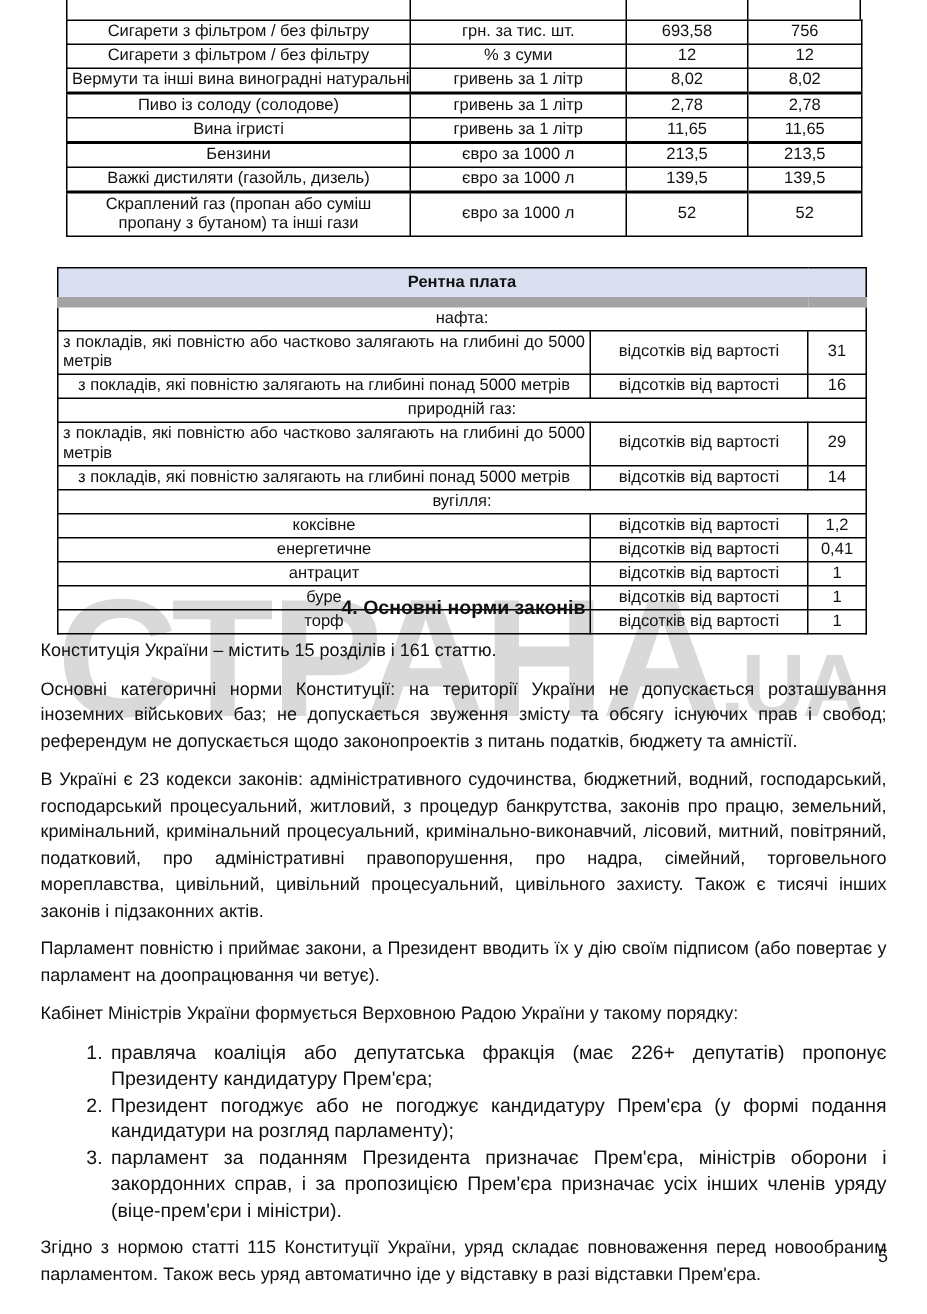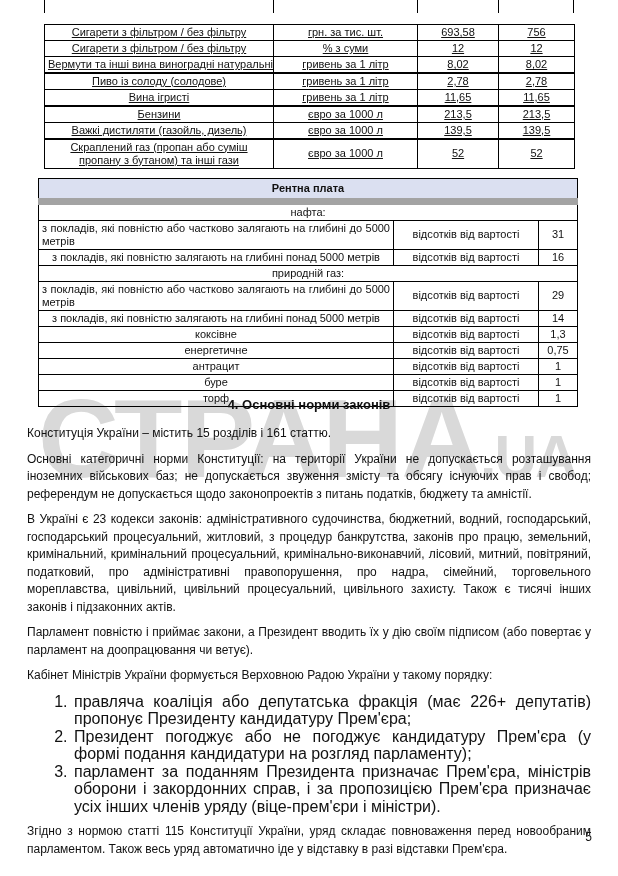"Сигарети з фільтром / без" .excise-table { text-decoration: underline -> none; top: 24px -> 13px }
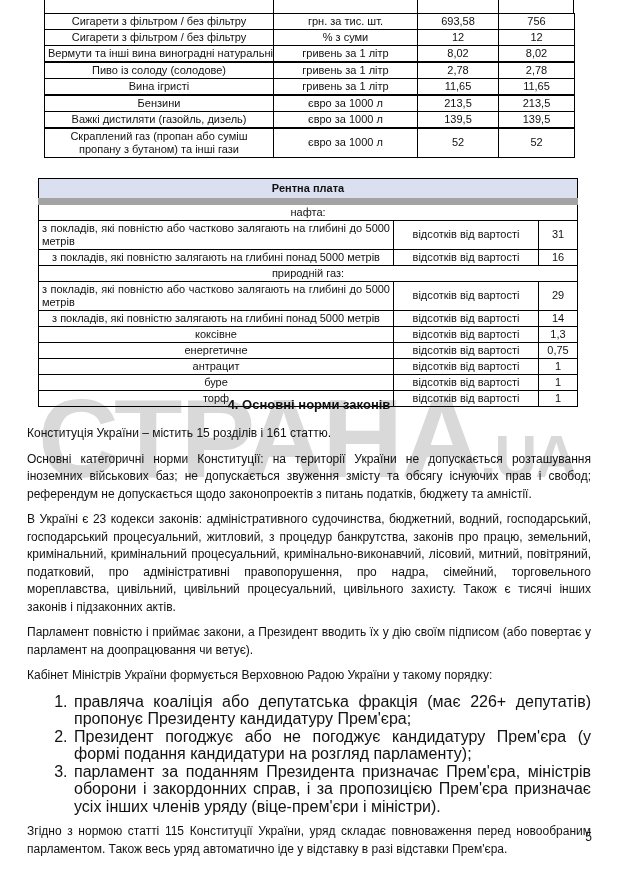"вугілля:" tr { html: none -> <tr> <td>вугілля:</td> </tr> }
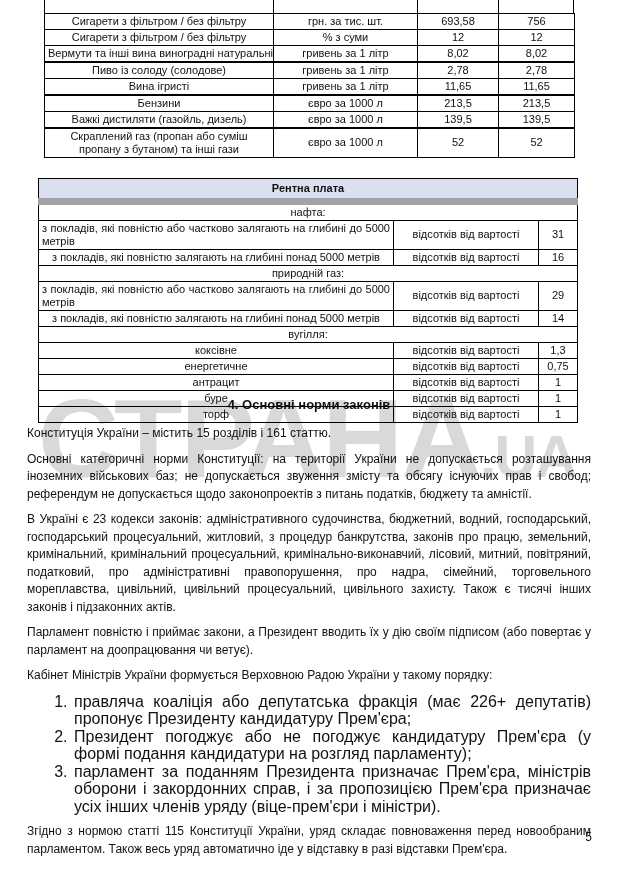"1,3" td { text: 1,3 -> 1,2 }
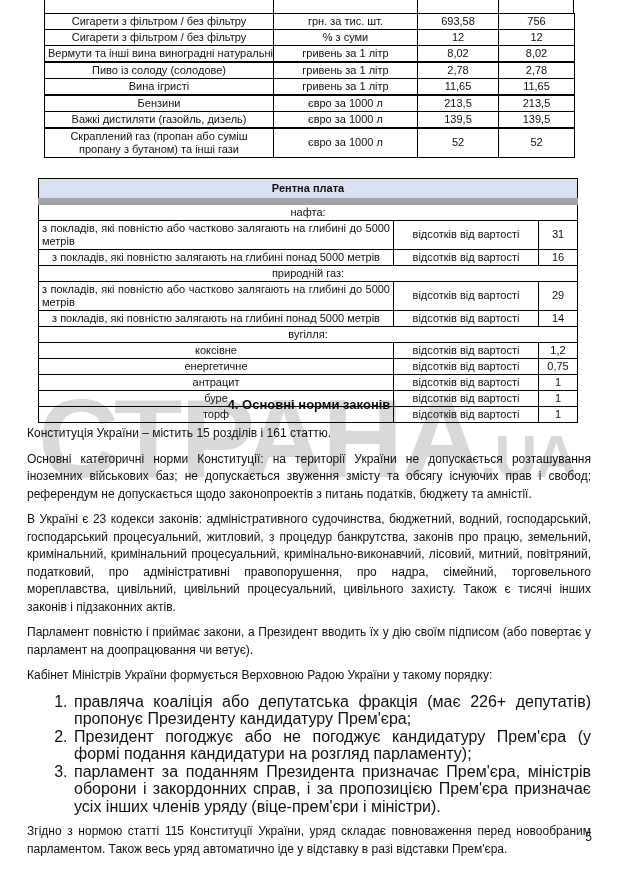"0,75" td { text: 0,75 -> 0,41 }
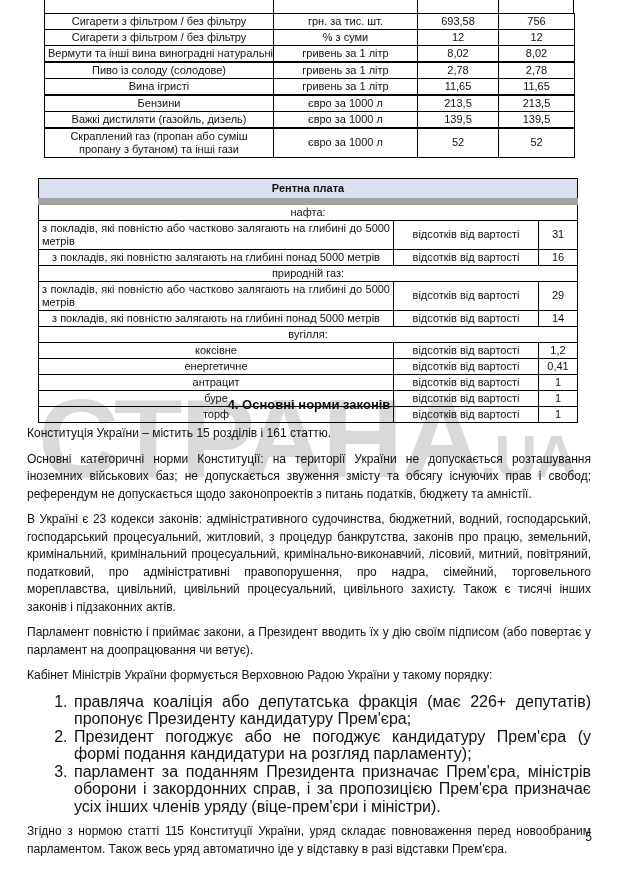"правляча коаліція або депутатська" ol.num-list { font-size: 16px -> 13px }
